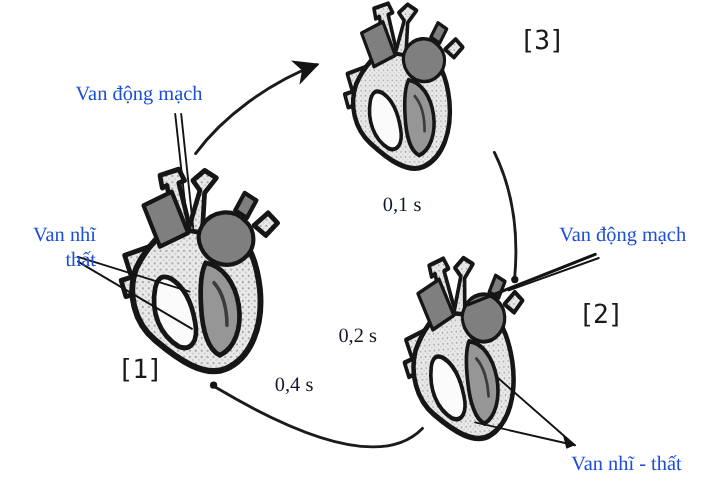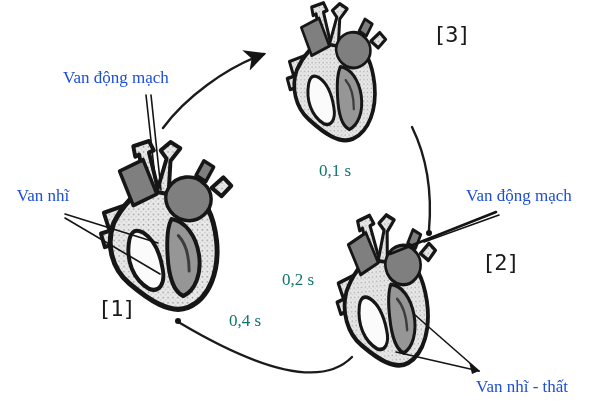"0,1 s" .time { color: #0f766e -> #0f172a }
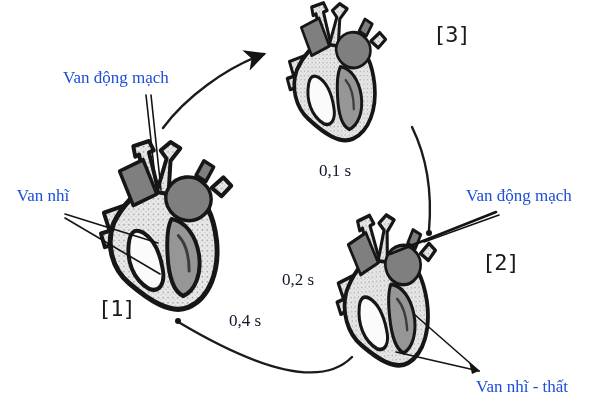"Van nhĩ" .lbl-center { text-align: center -> right }
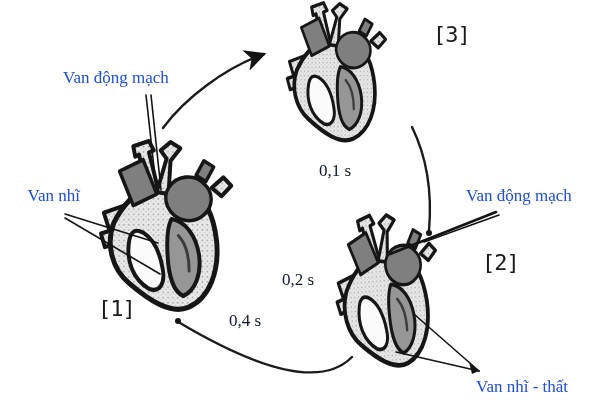"thất" div { html: none -> <div>thất</div> }
